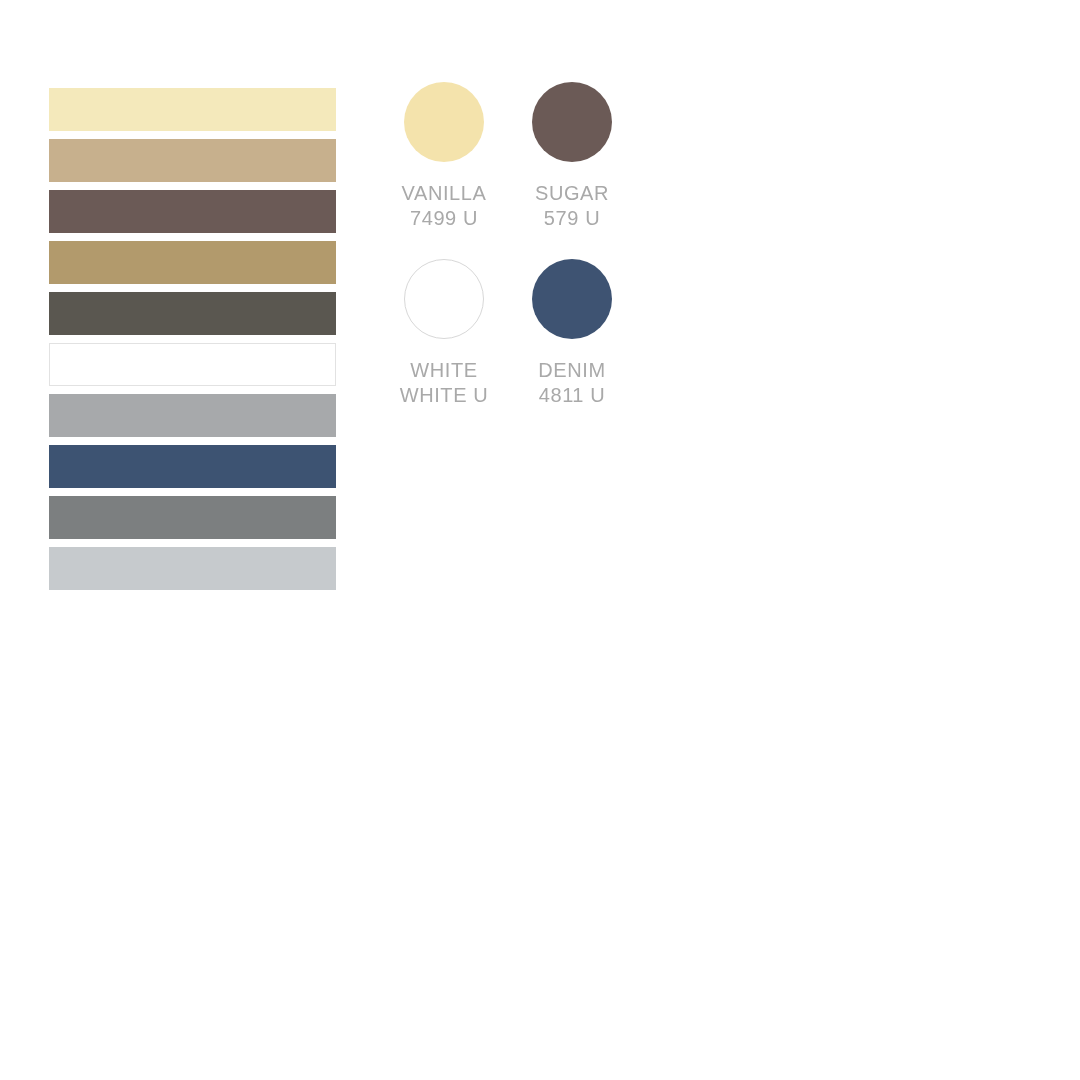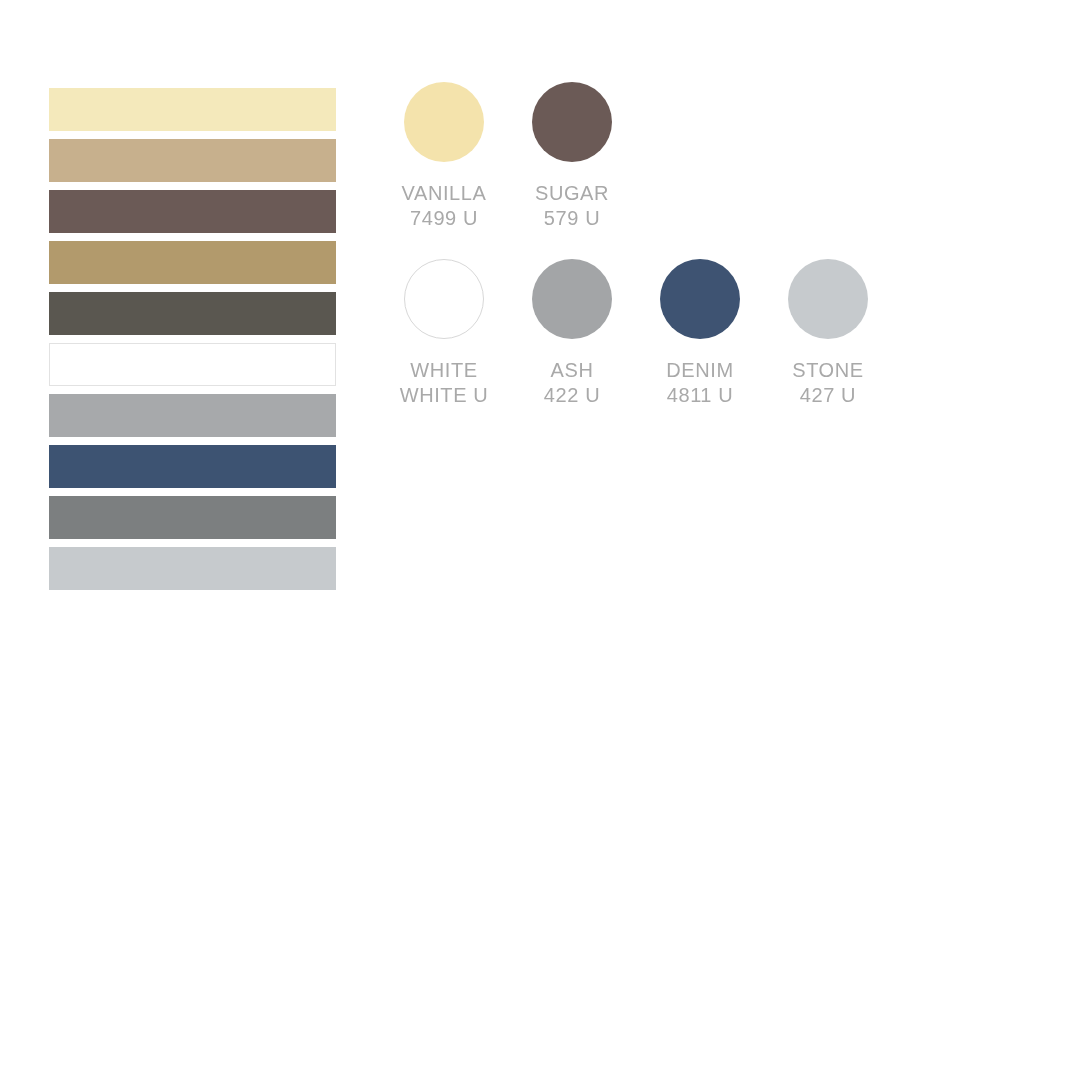"ASH" div.circle-cell { html: <div> <div></div> <div><span>ASH</span><span>422 U</span></div> </div> -> none }
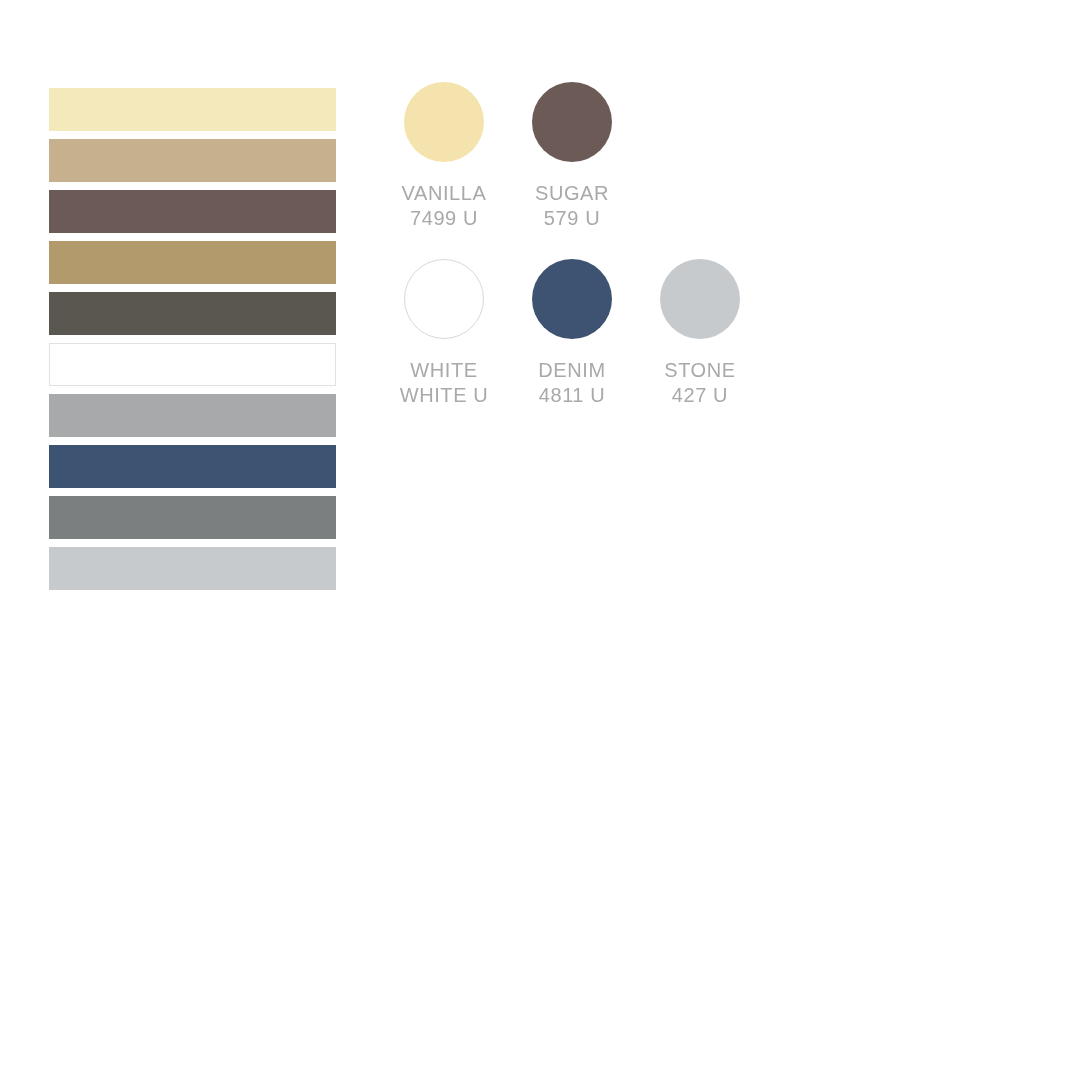"STONE" div.circle-cell { html: <div> <div></div> <div><span>STONE</span><span>427 U</span></div> </div> -> none }
